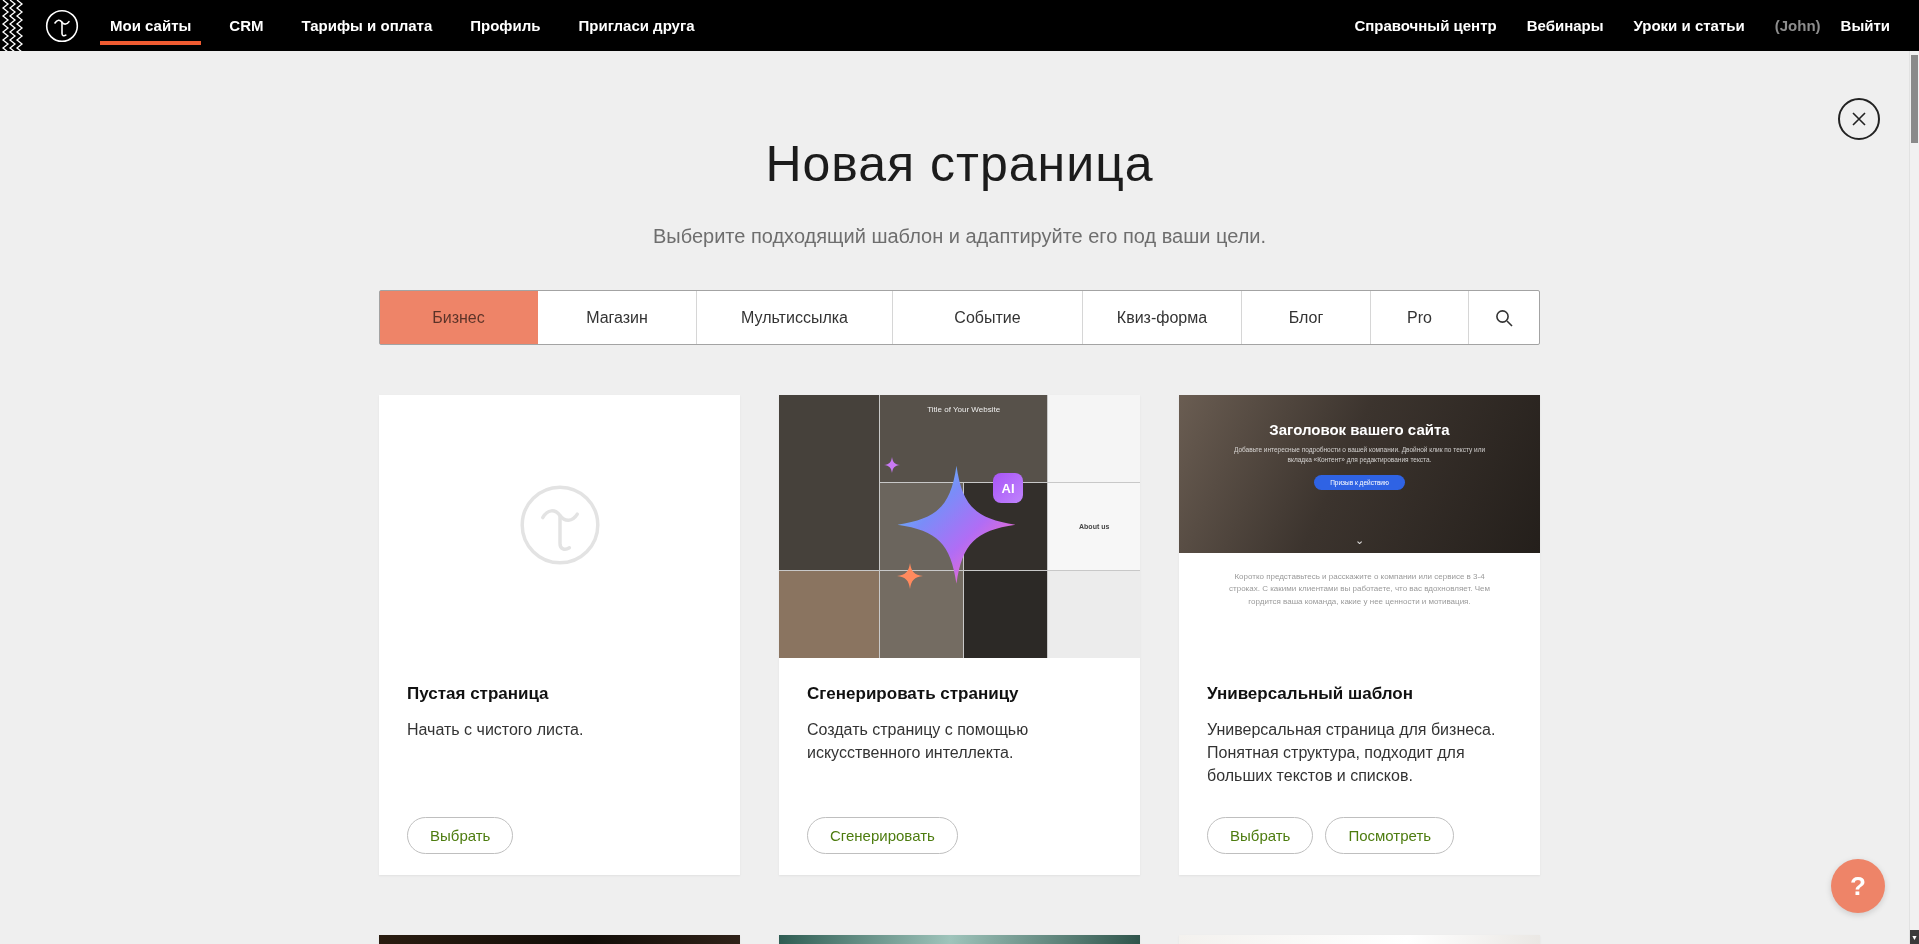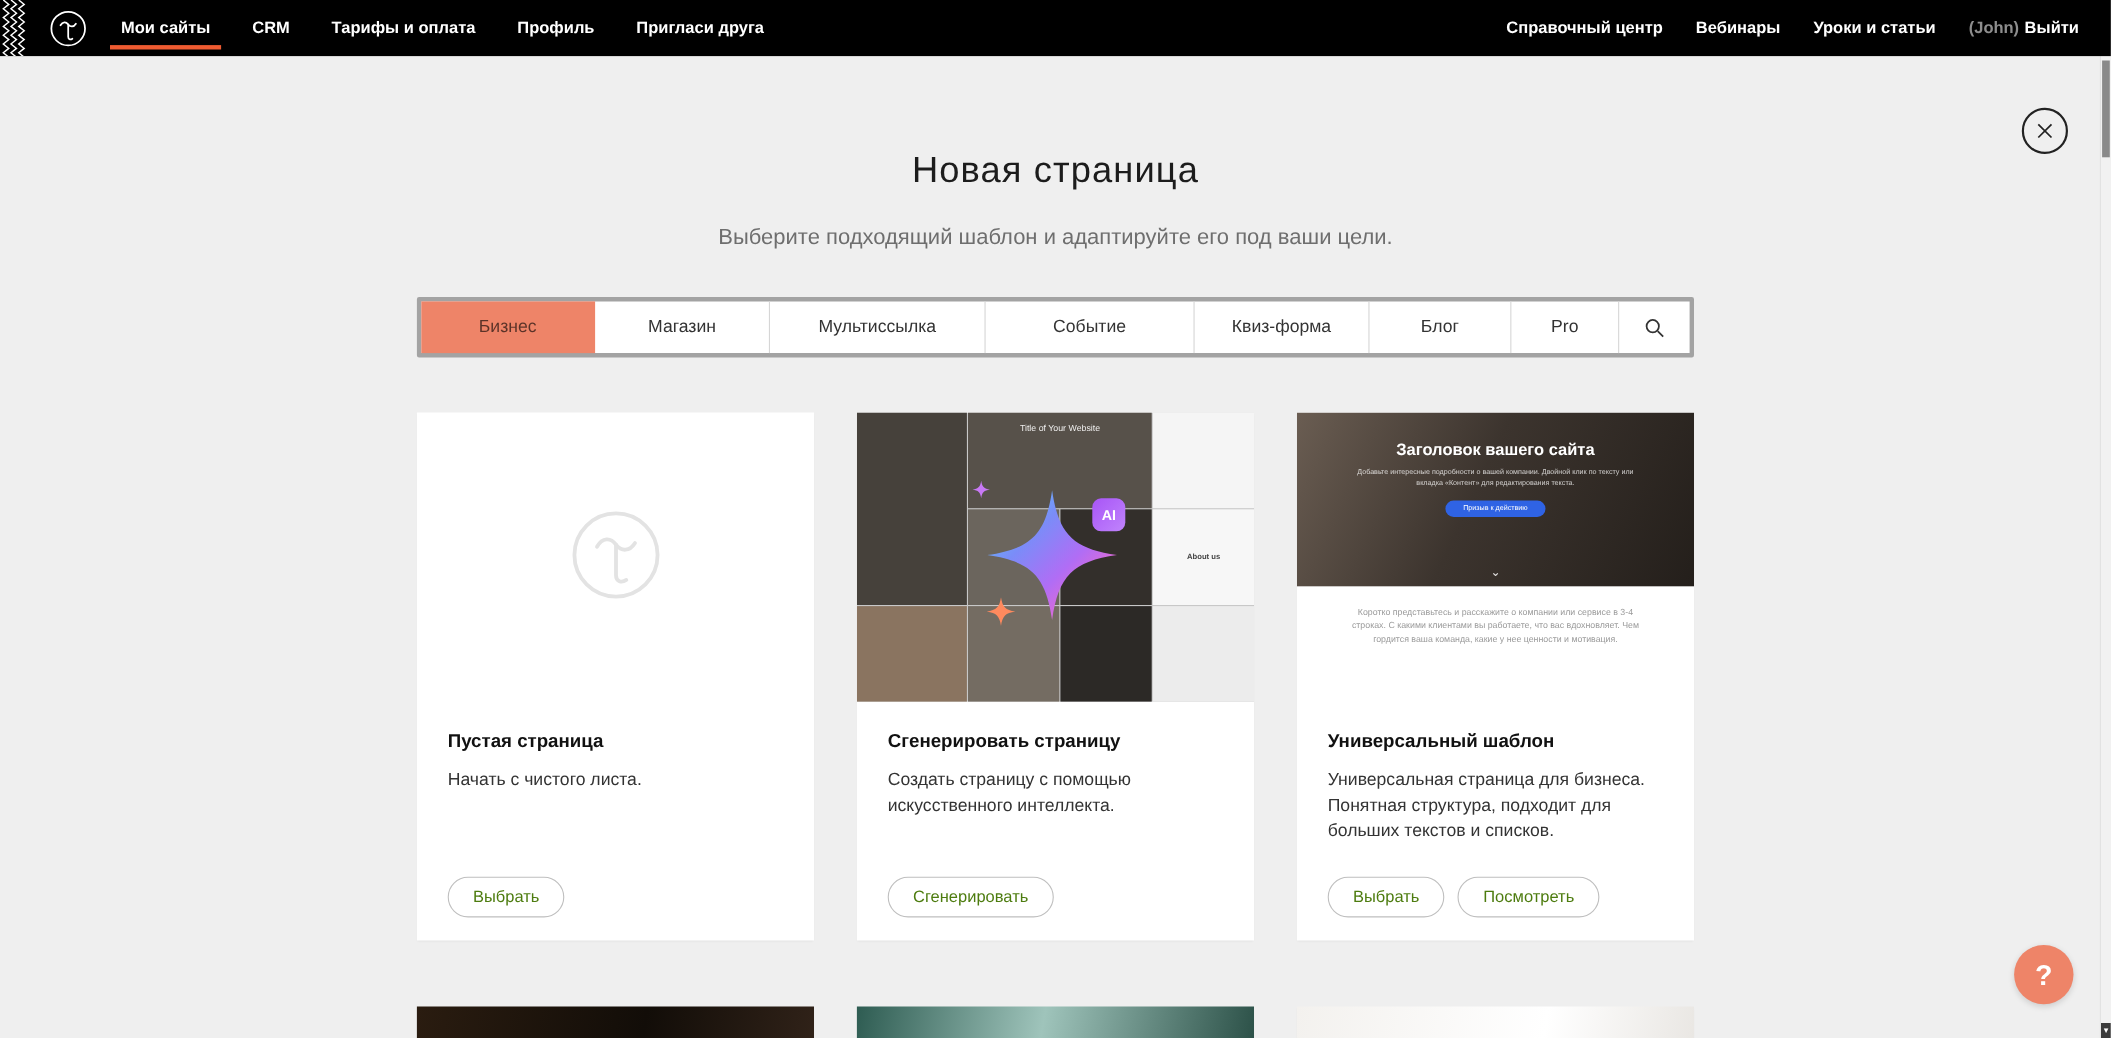"(John)" .user-group { gap: 5px -> 20px }
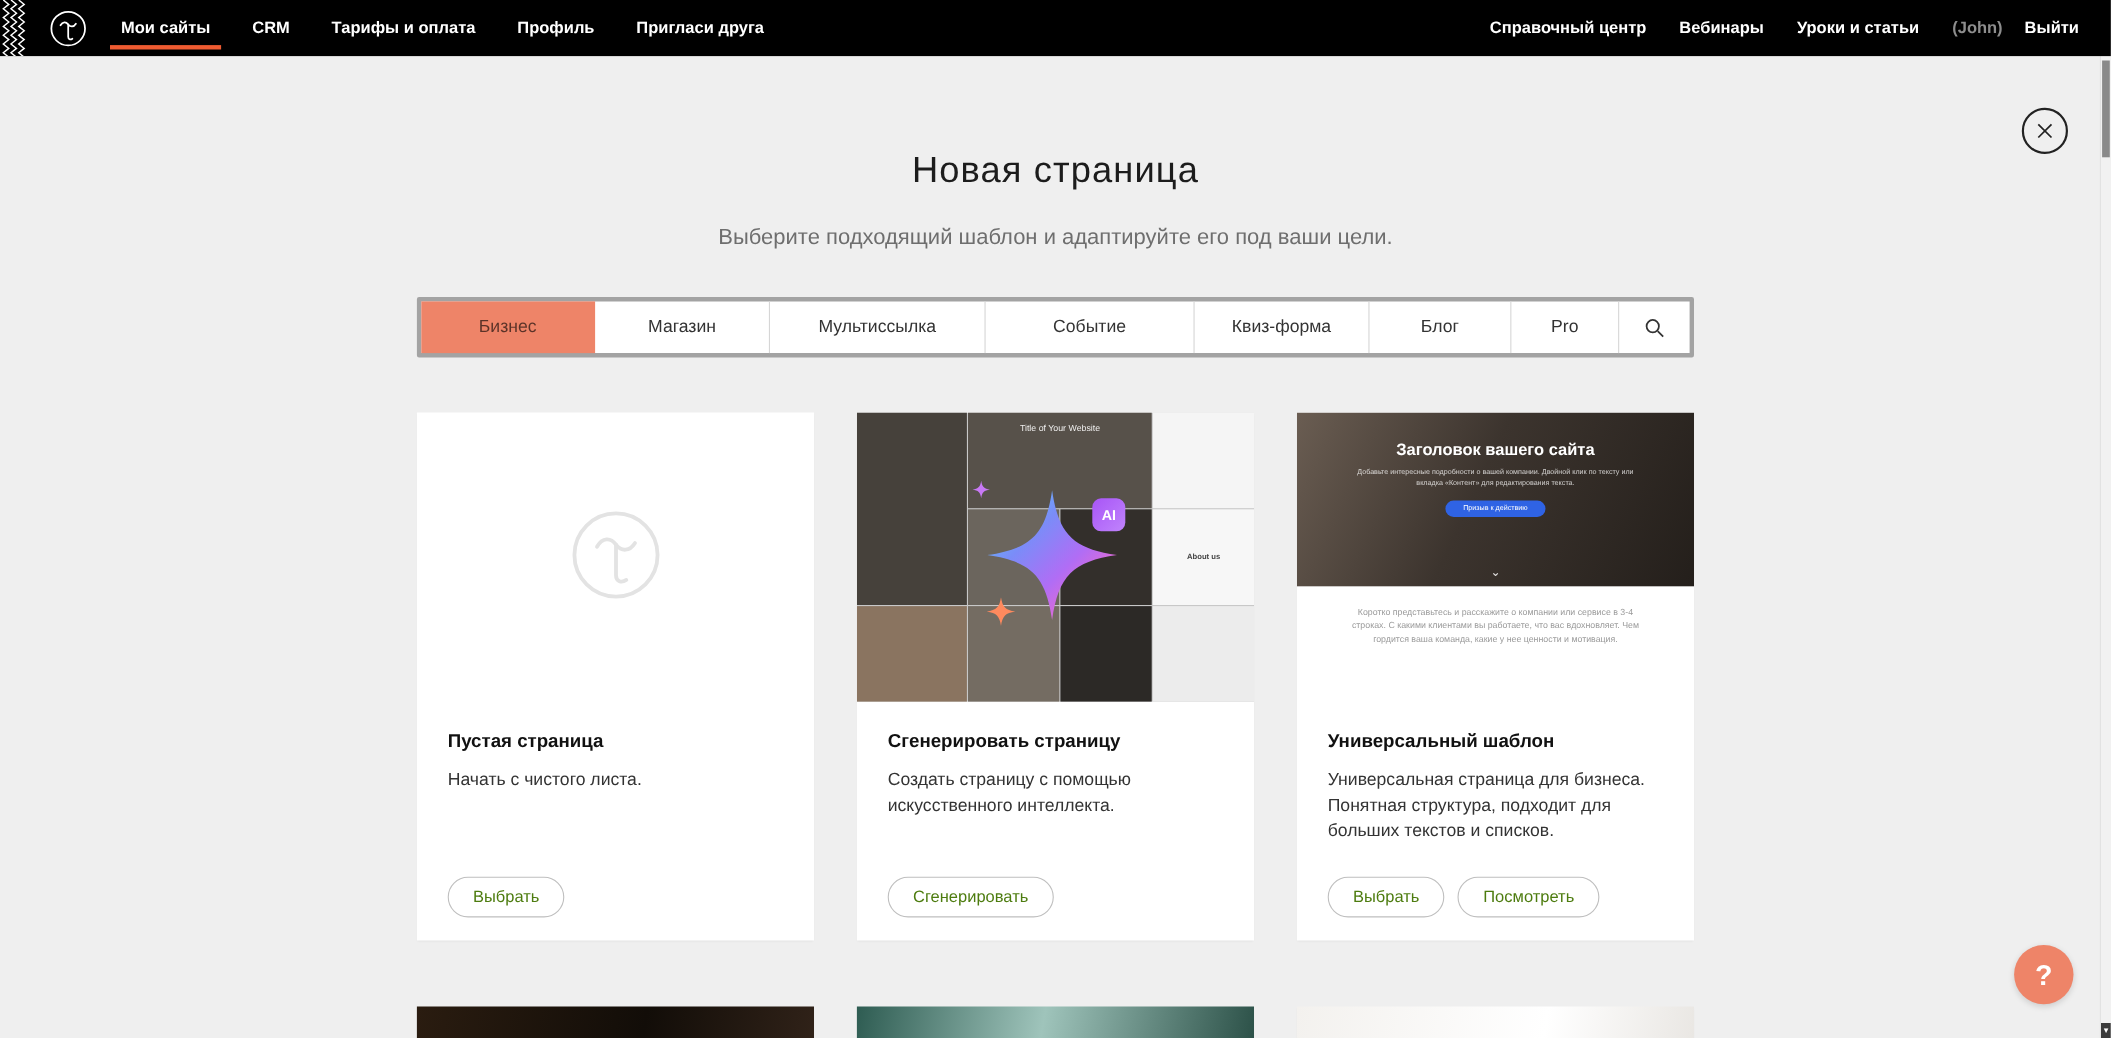"Новая страница" .page-title { font-size: 33px -> 50px }
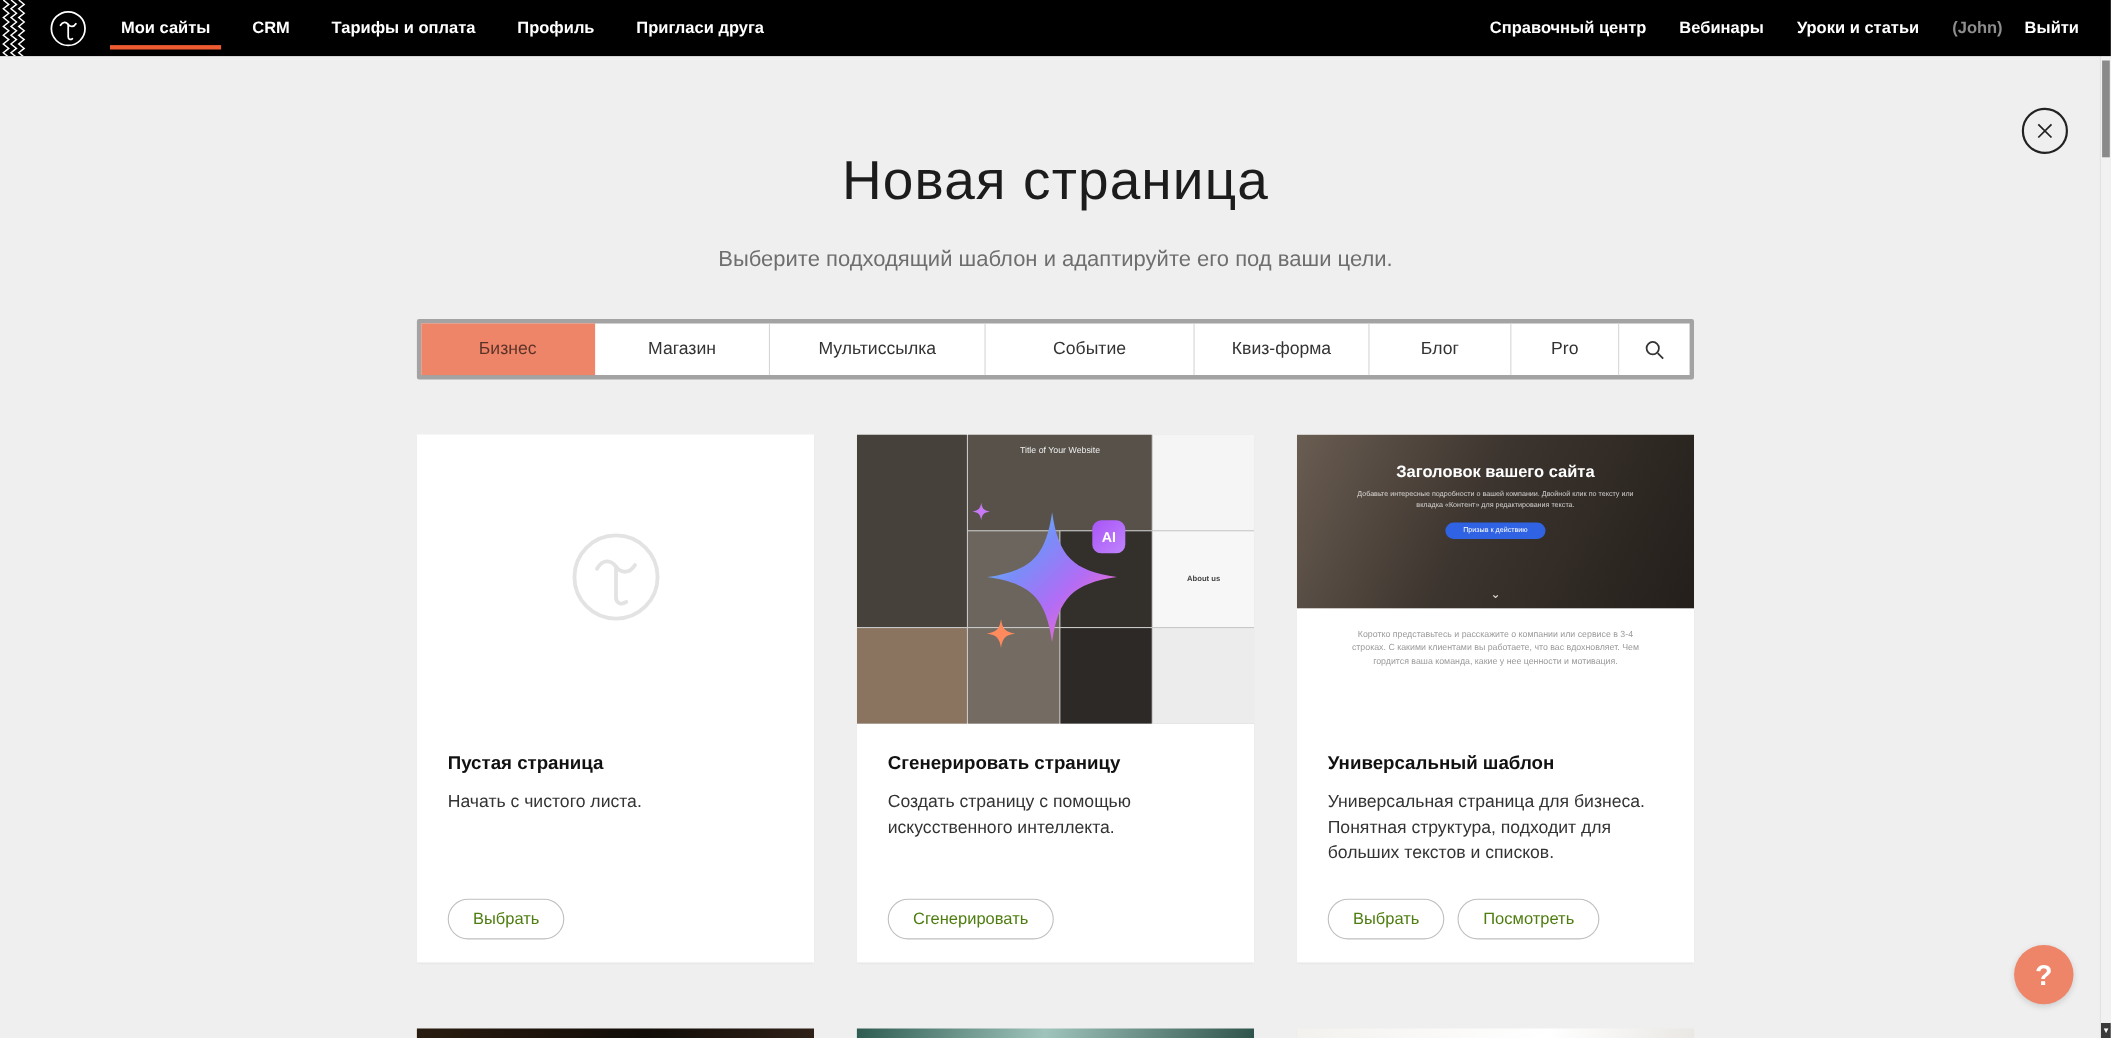"Бизнес" .tabs { border: 4px solid #a3a3a3 -> 1px solid #a3a3a3 }
